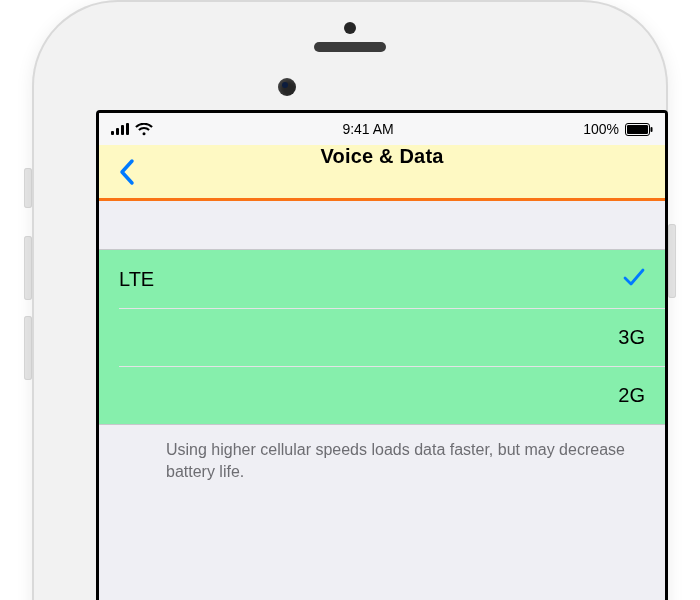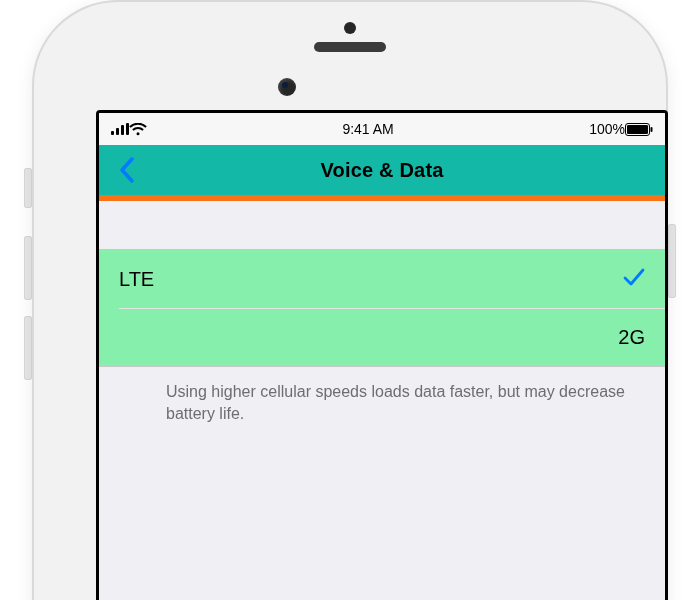"100%" .status-left, .status-right { gap: 0 -> 6px }
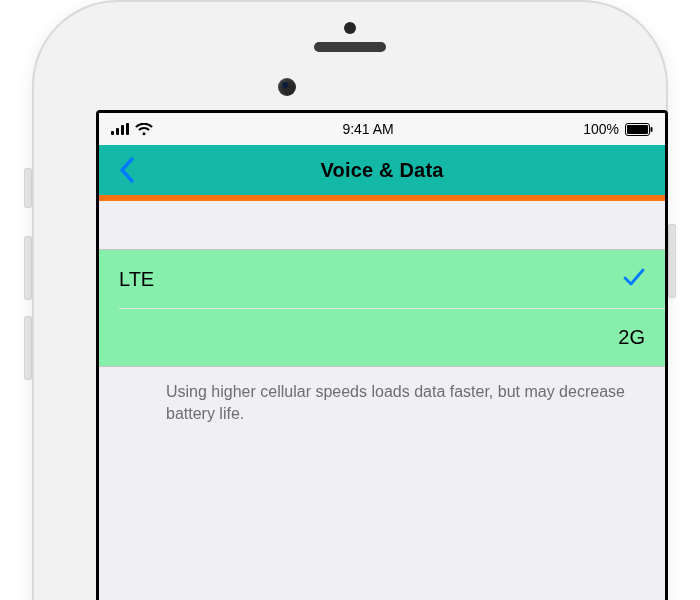"Voice & Data" .nav-bar { align-items: center -> none; background: #14b8a6 -> #fef9c3; border-bottom: 6px solid #f97316 -> 3px solid #f97316 }
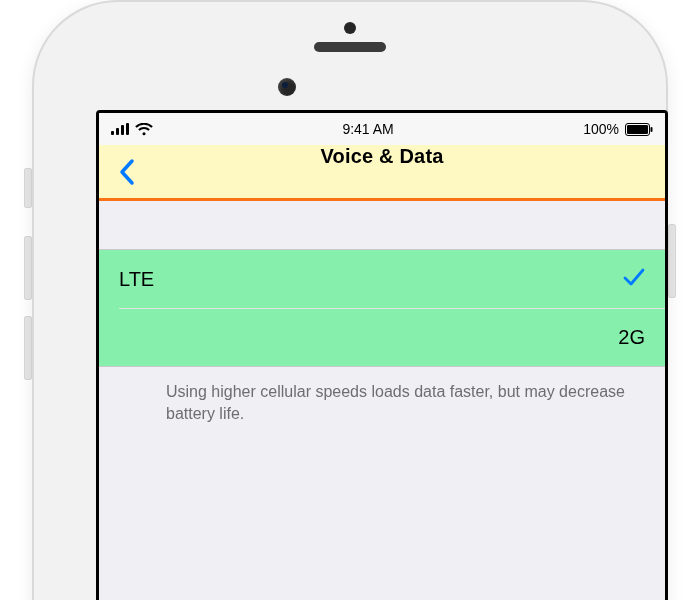"3G" div.option-row { html: none -> <div> <span>3G</span> </div> }
